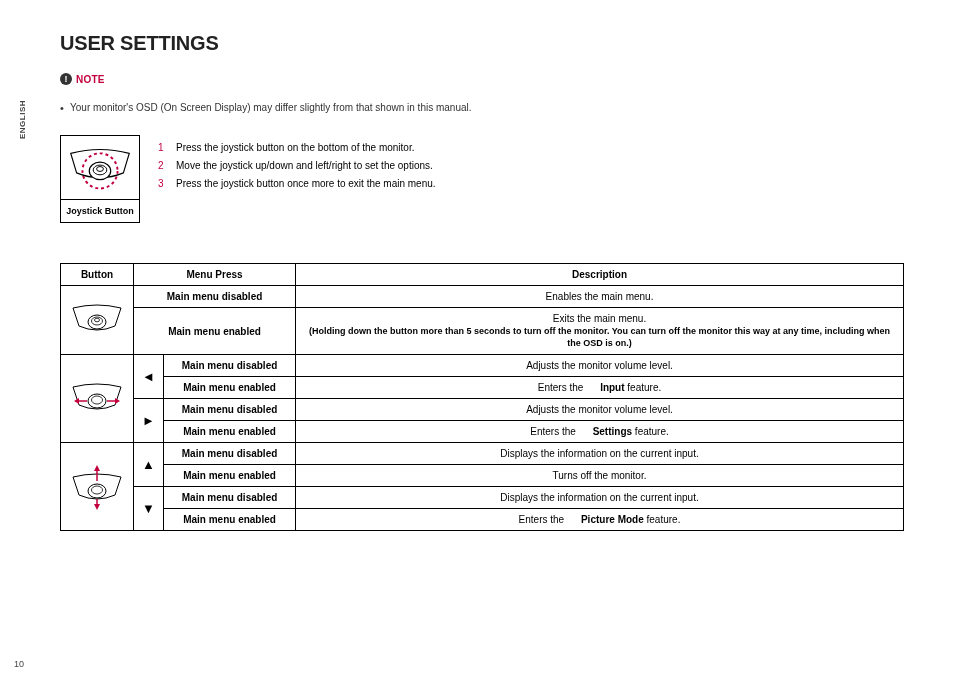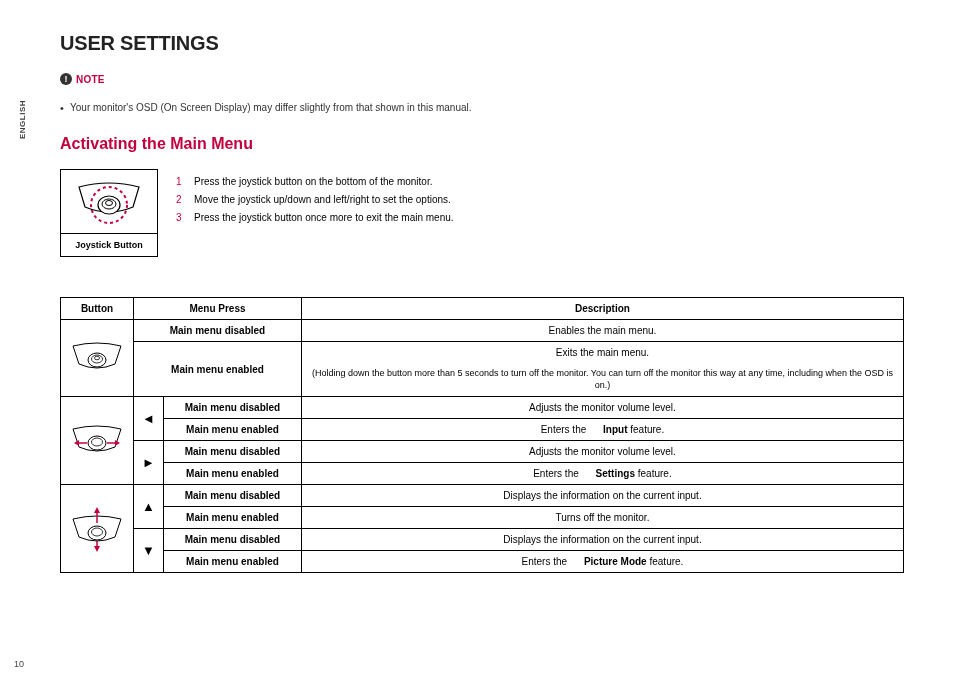"Activating the Main Menu" h2 { html: <h2>Activating the Main Menu</h2> -> none }
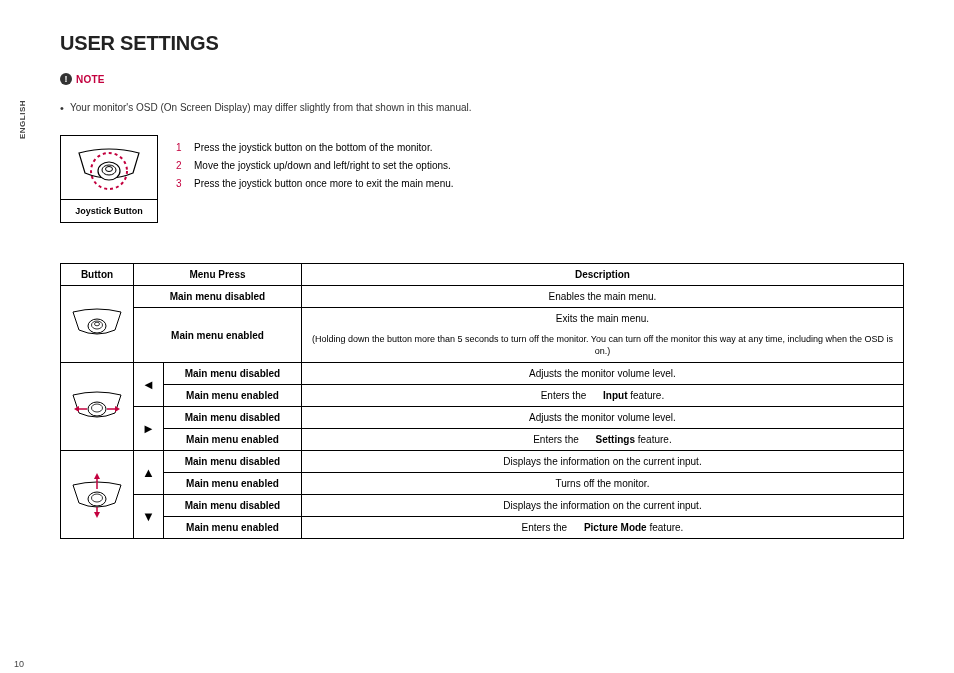"Joystick Button" .joy-fig { width: 98px -> 80px }
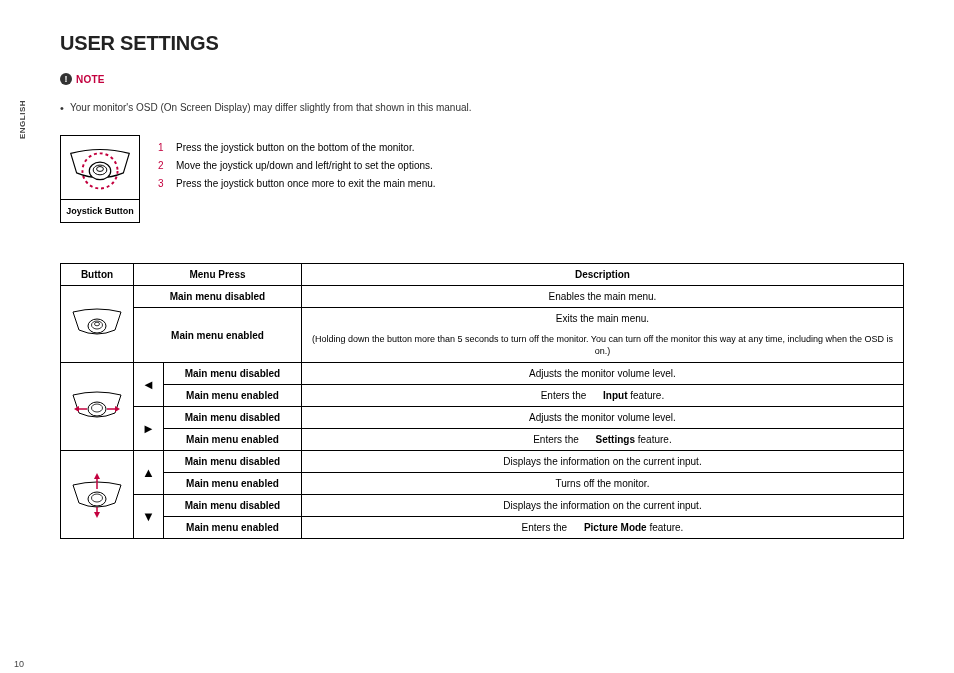"(Holding down the button more" .desc-sub { font-weight: none -> bold; margin-top: 10px -> 2px }
